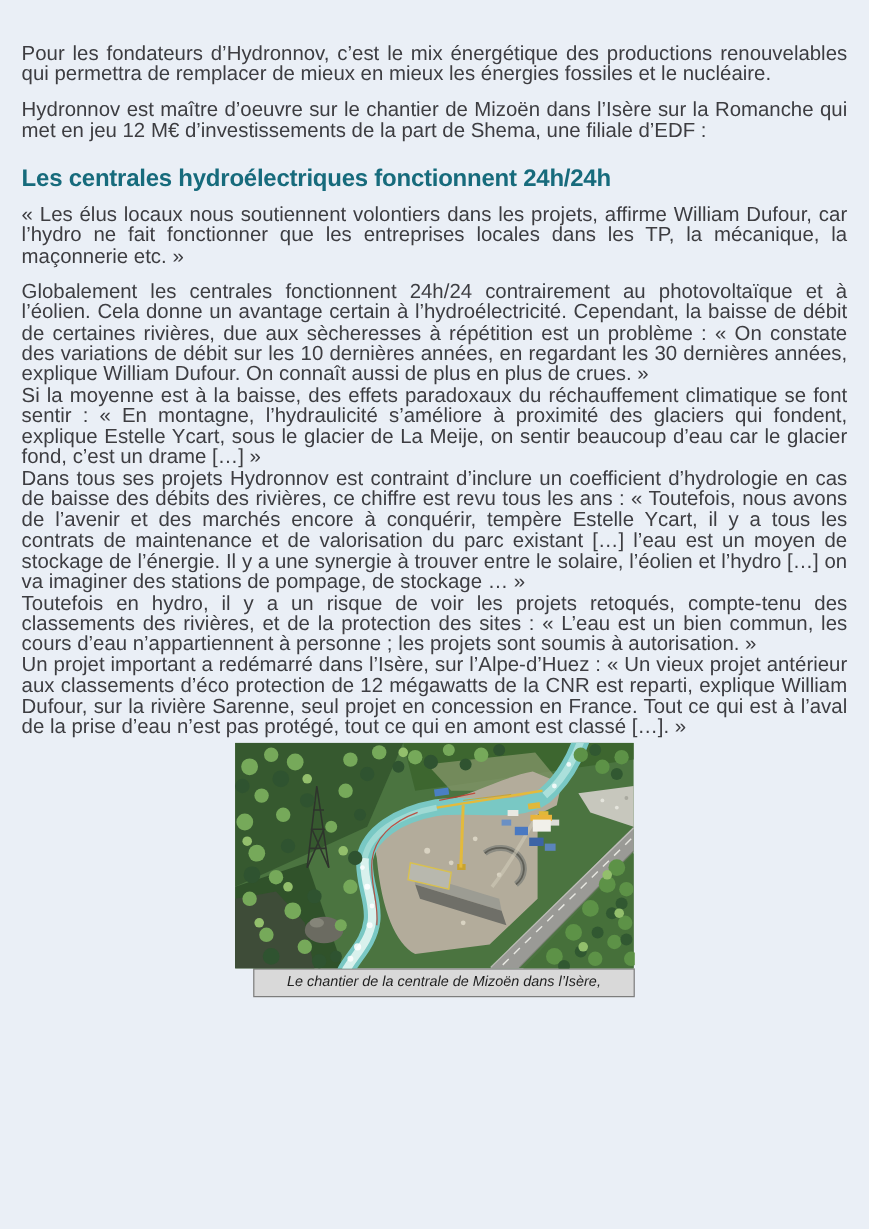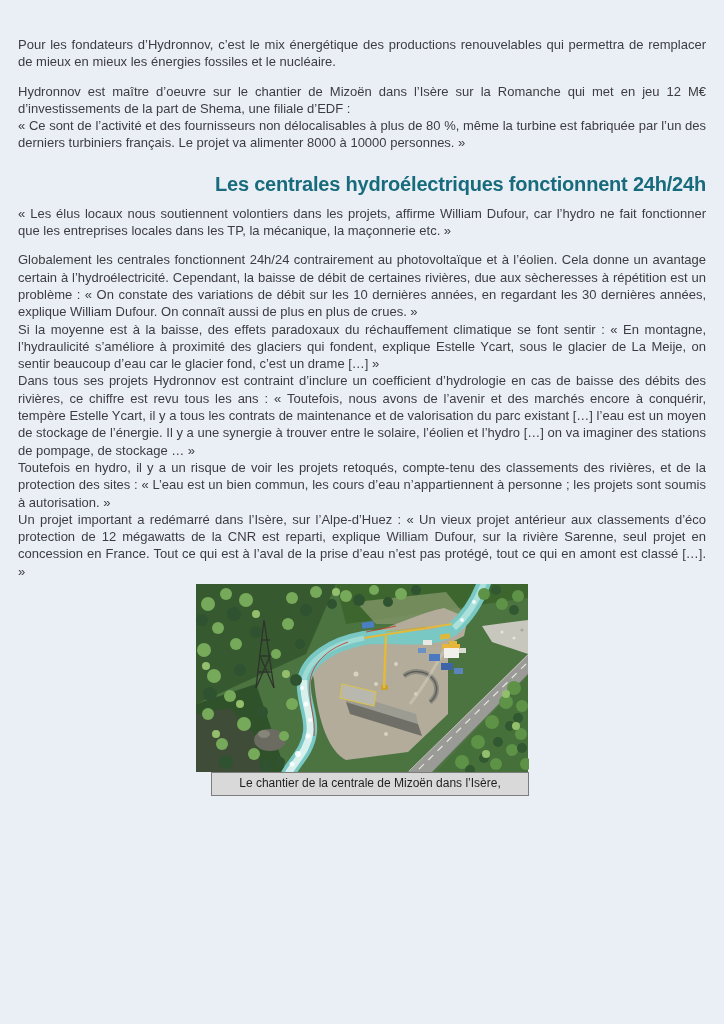"Pour les fondateurs d’Hydronnov, c’est" .para { font-size: 13px -> 17px }
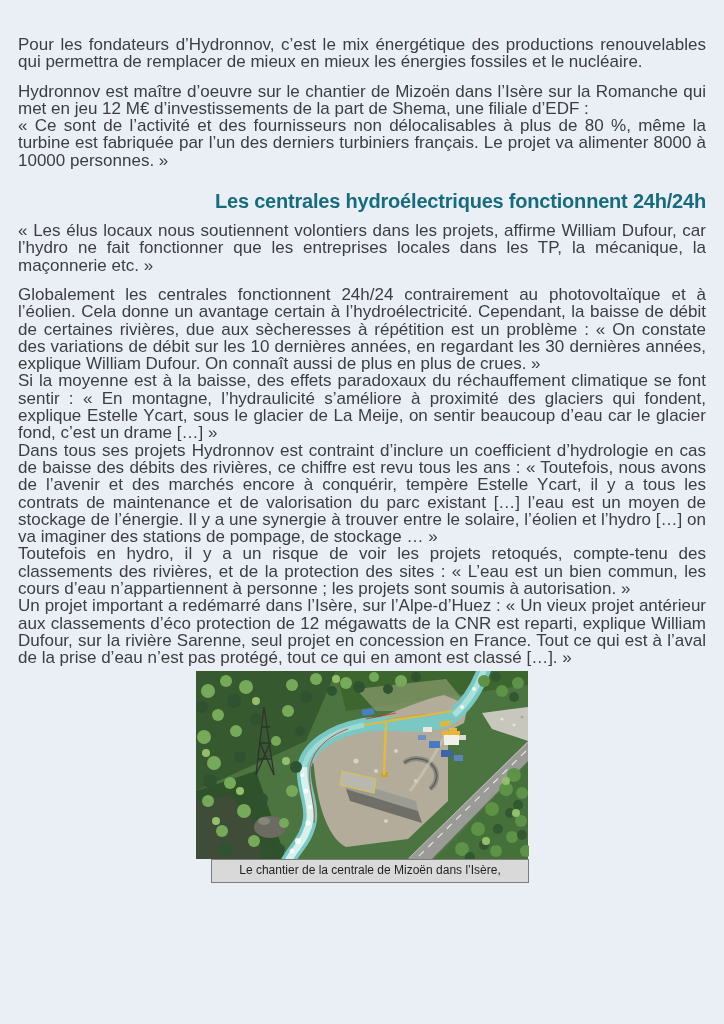"« Ce sont de l’activité" p.para { html: <p>« Ce sont de l’activité et des fournisseurs non délocalisables à plus de 80 %, même la turbine est fabriquée par l’un des derniers turbiniers français. Le projet va alimenter 8000 à 10000 personnes. »</p> -> none }
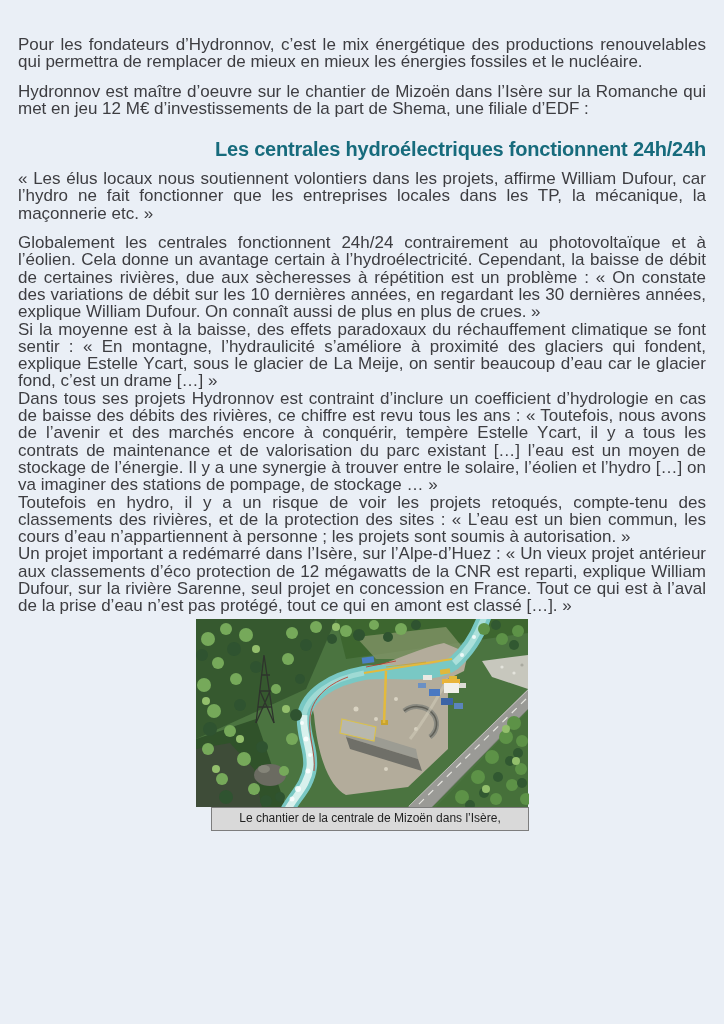"Les centrales hydroélectriques" .section-heading { text-align: right -> none }
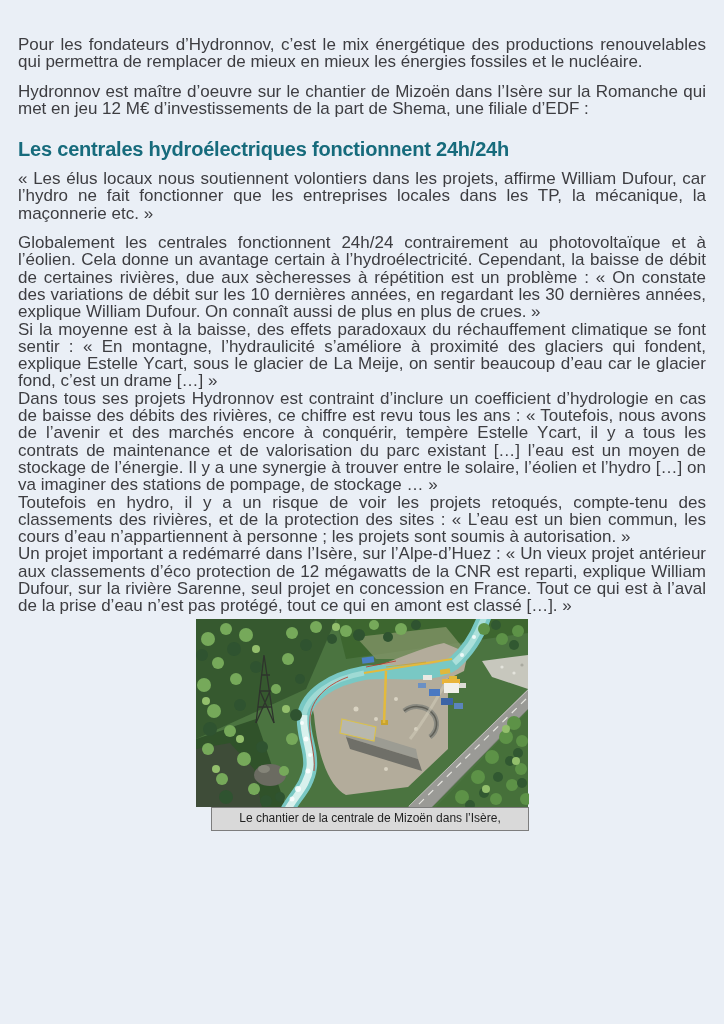"Le chantier de la centrale" figcaption { font-style: none -> italic }
